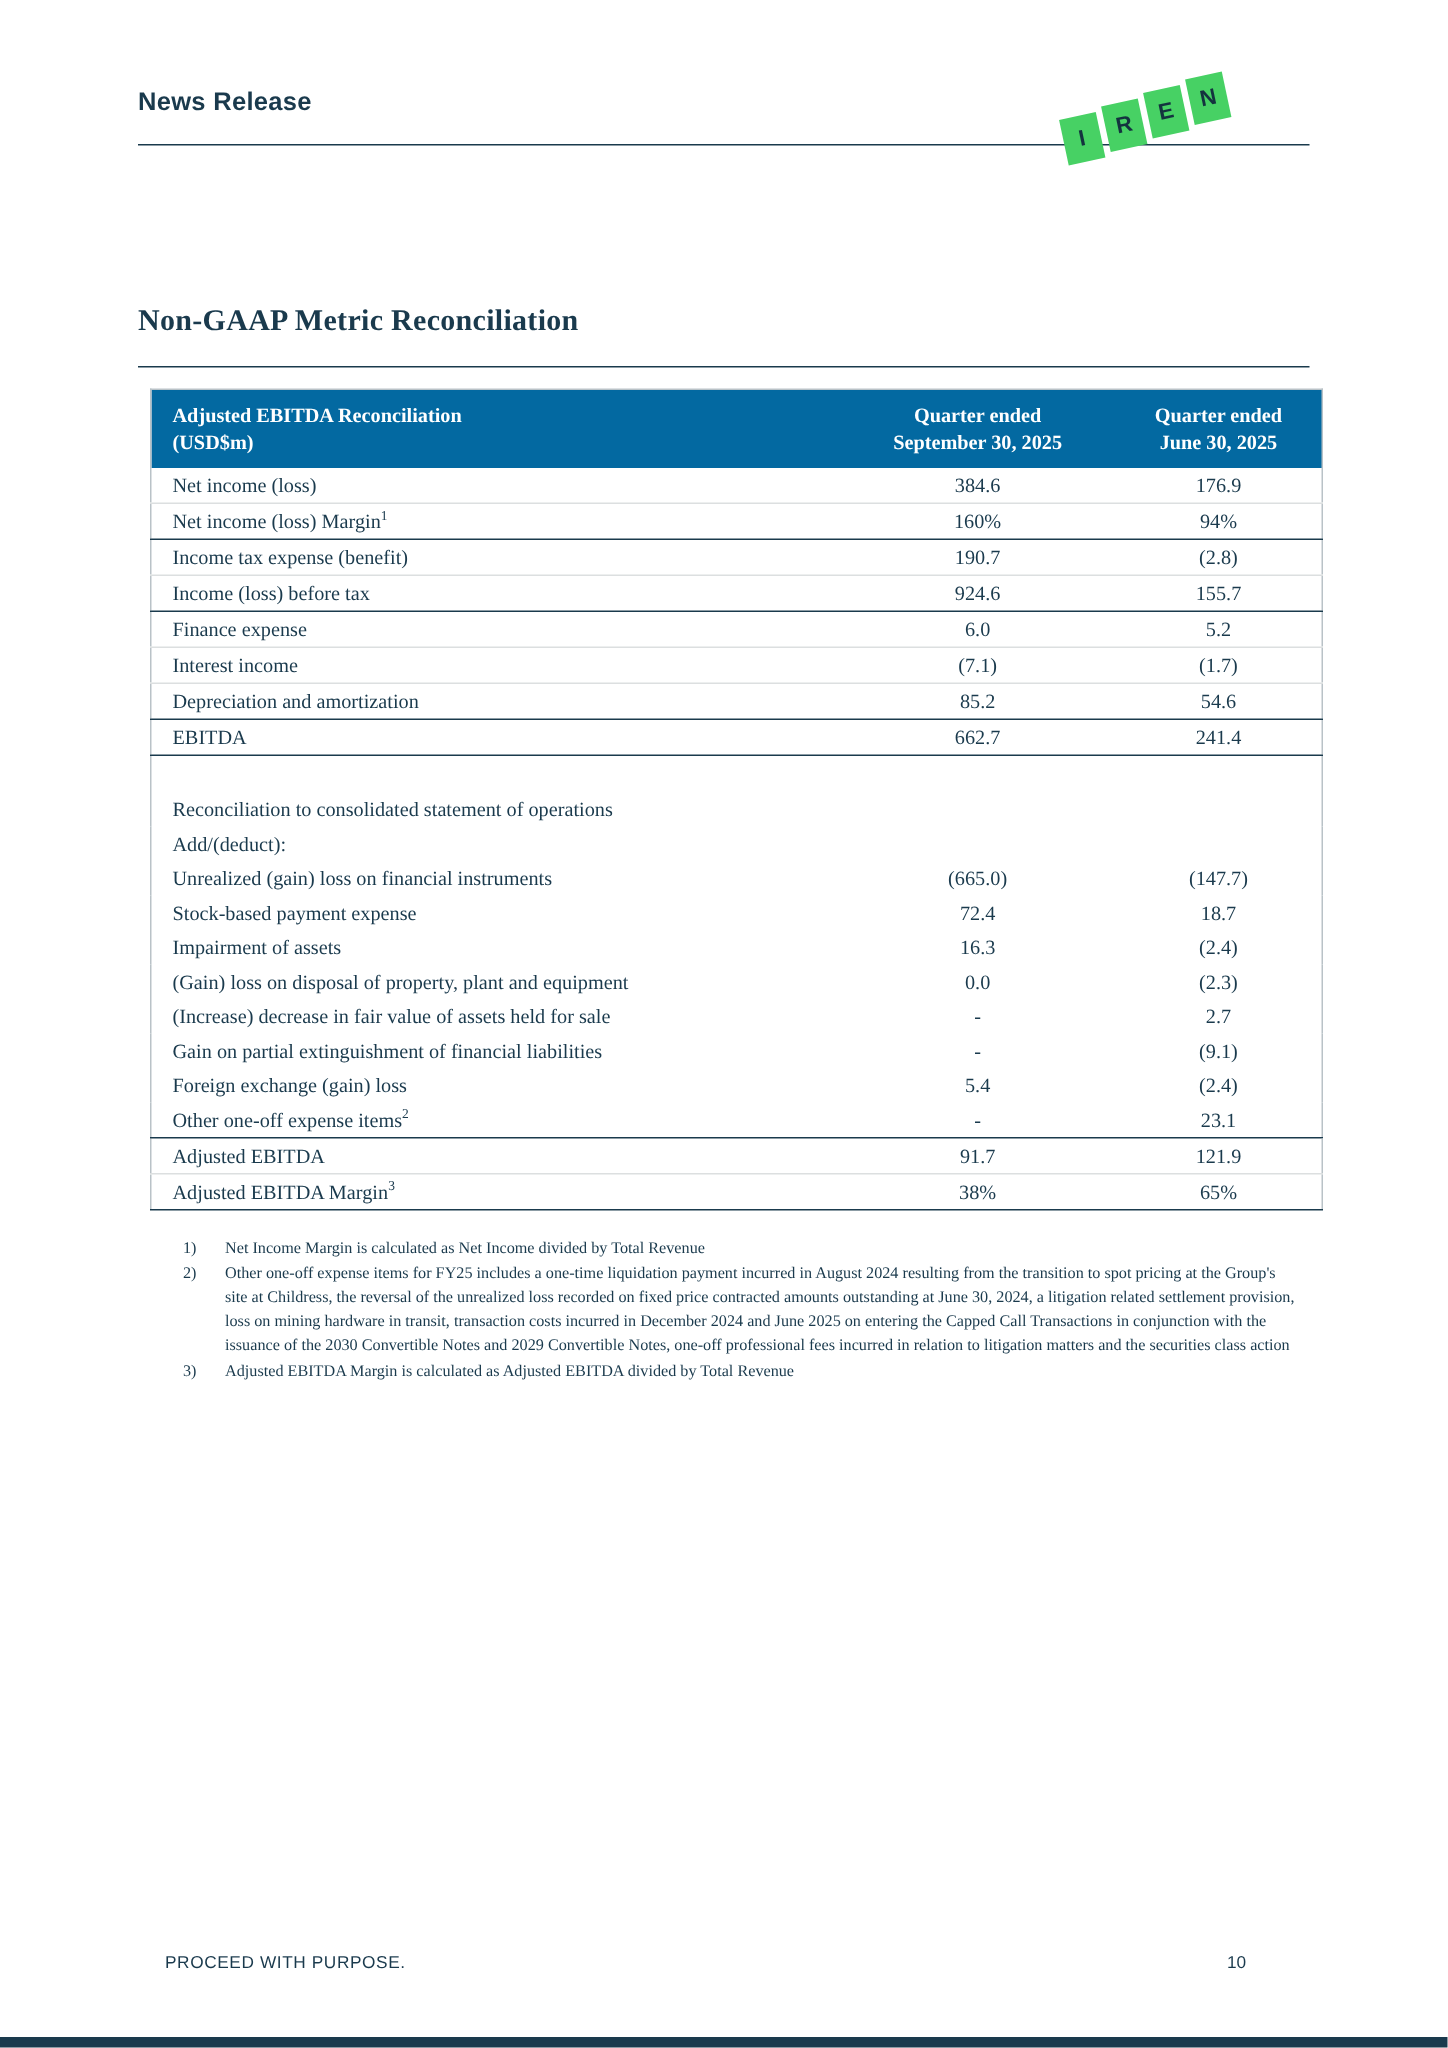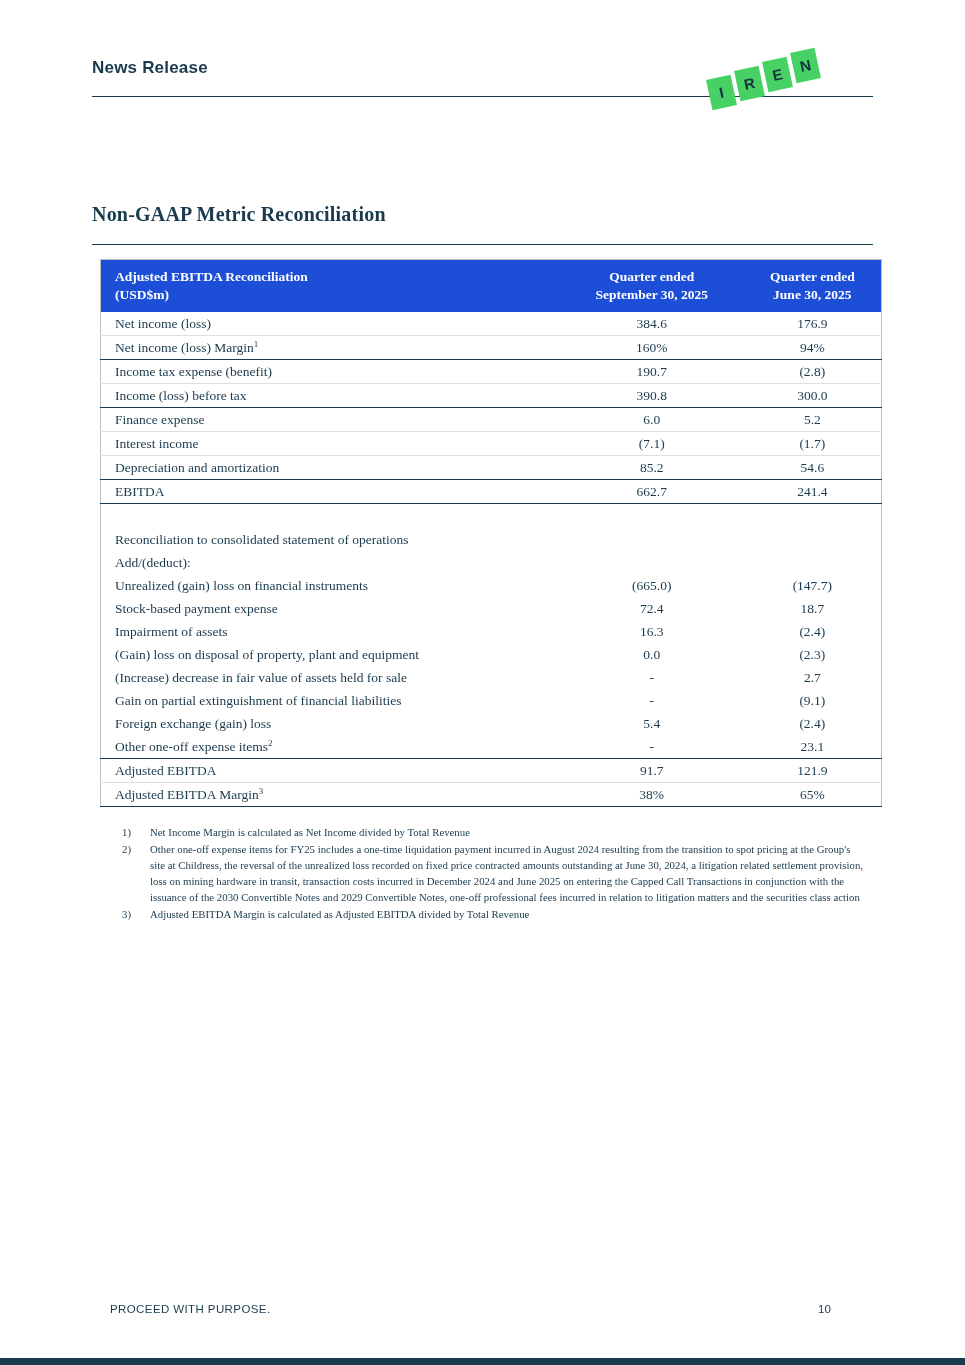"Adjusted EBITDA Reconciliation" thead th { background: #1d4ed8 -> #0369a1 }
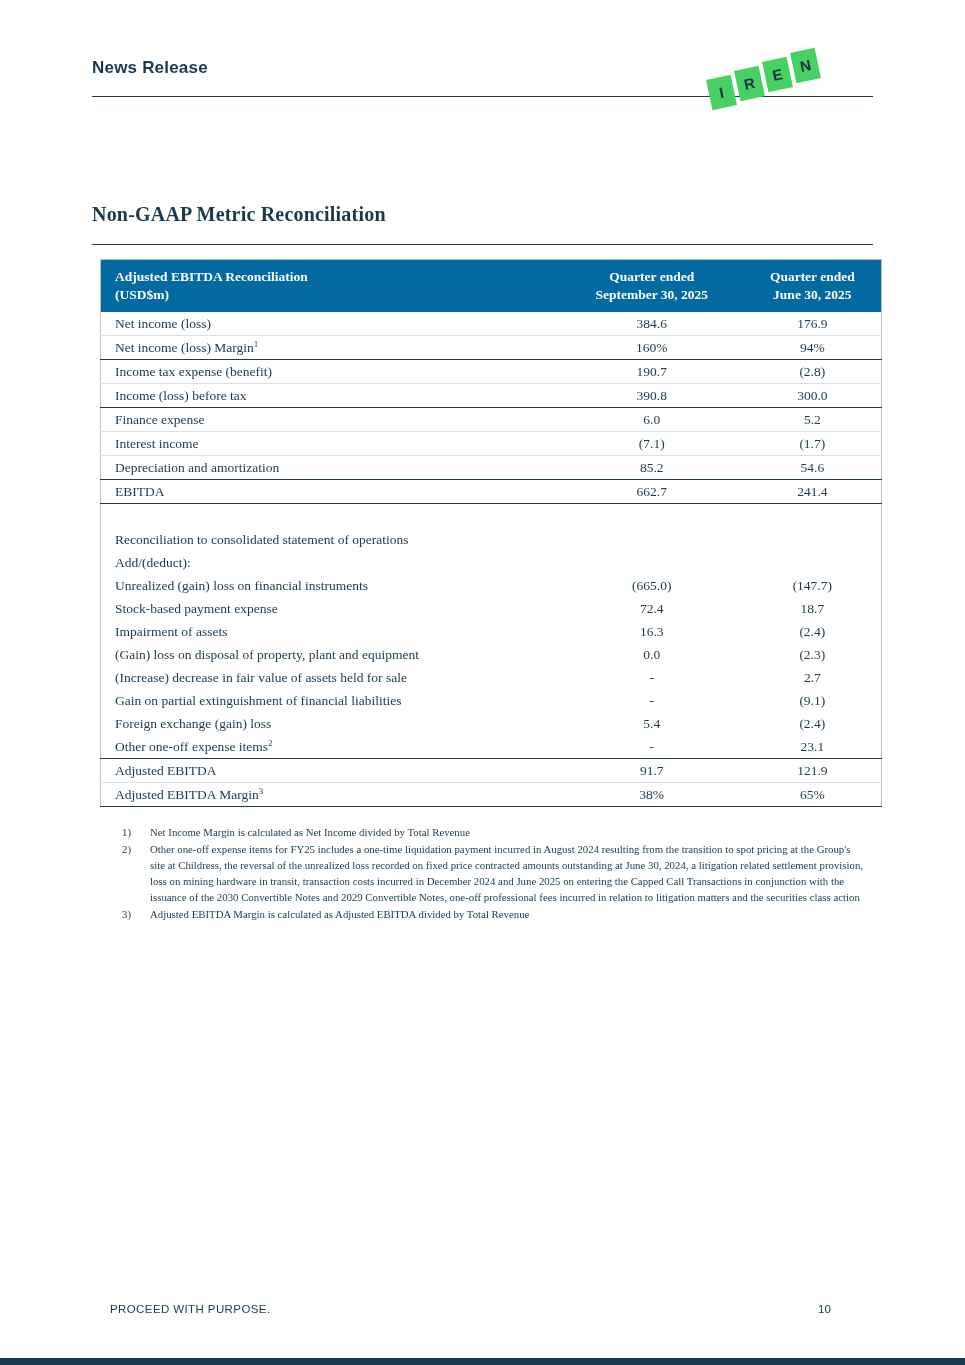"390.8" td.c-val { text: 390.8 -> 924.6 }
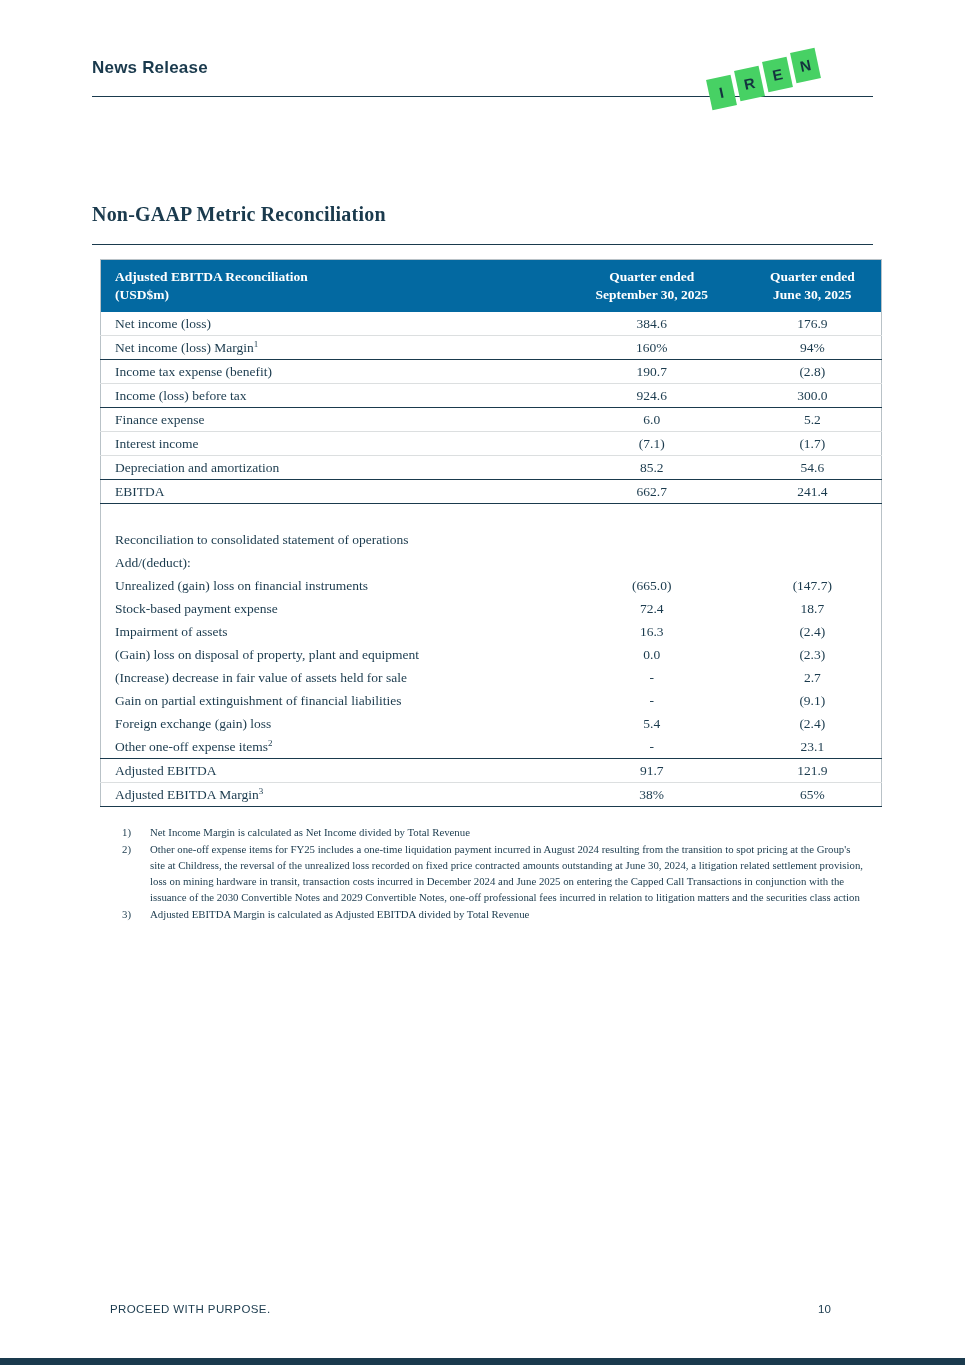"300.0" td.c-val { text: 300.0 -> 155.7 }
